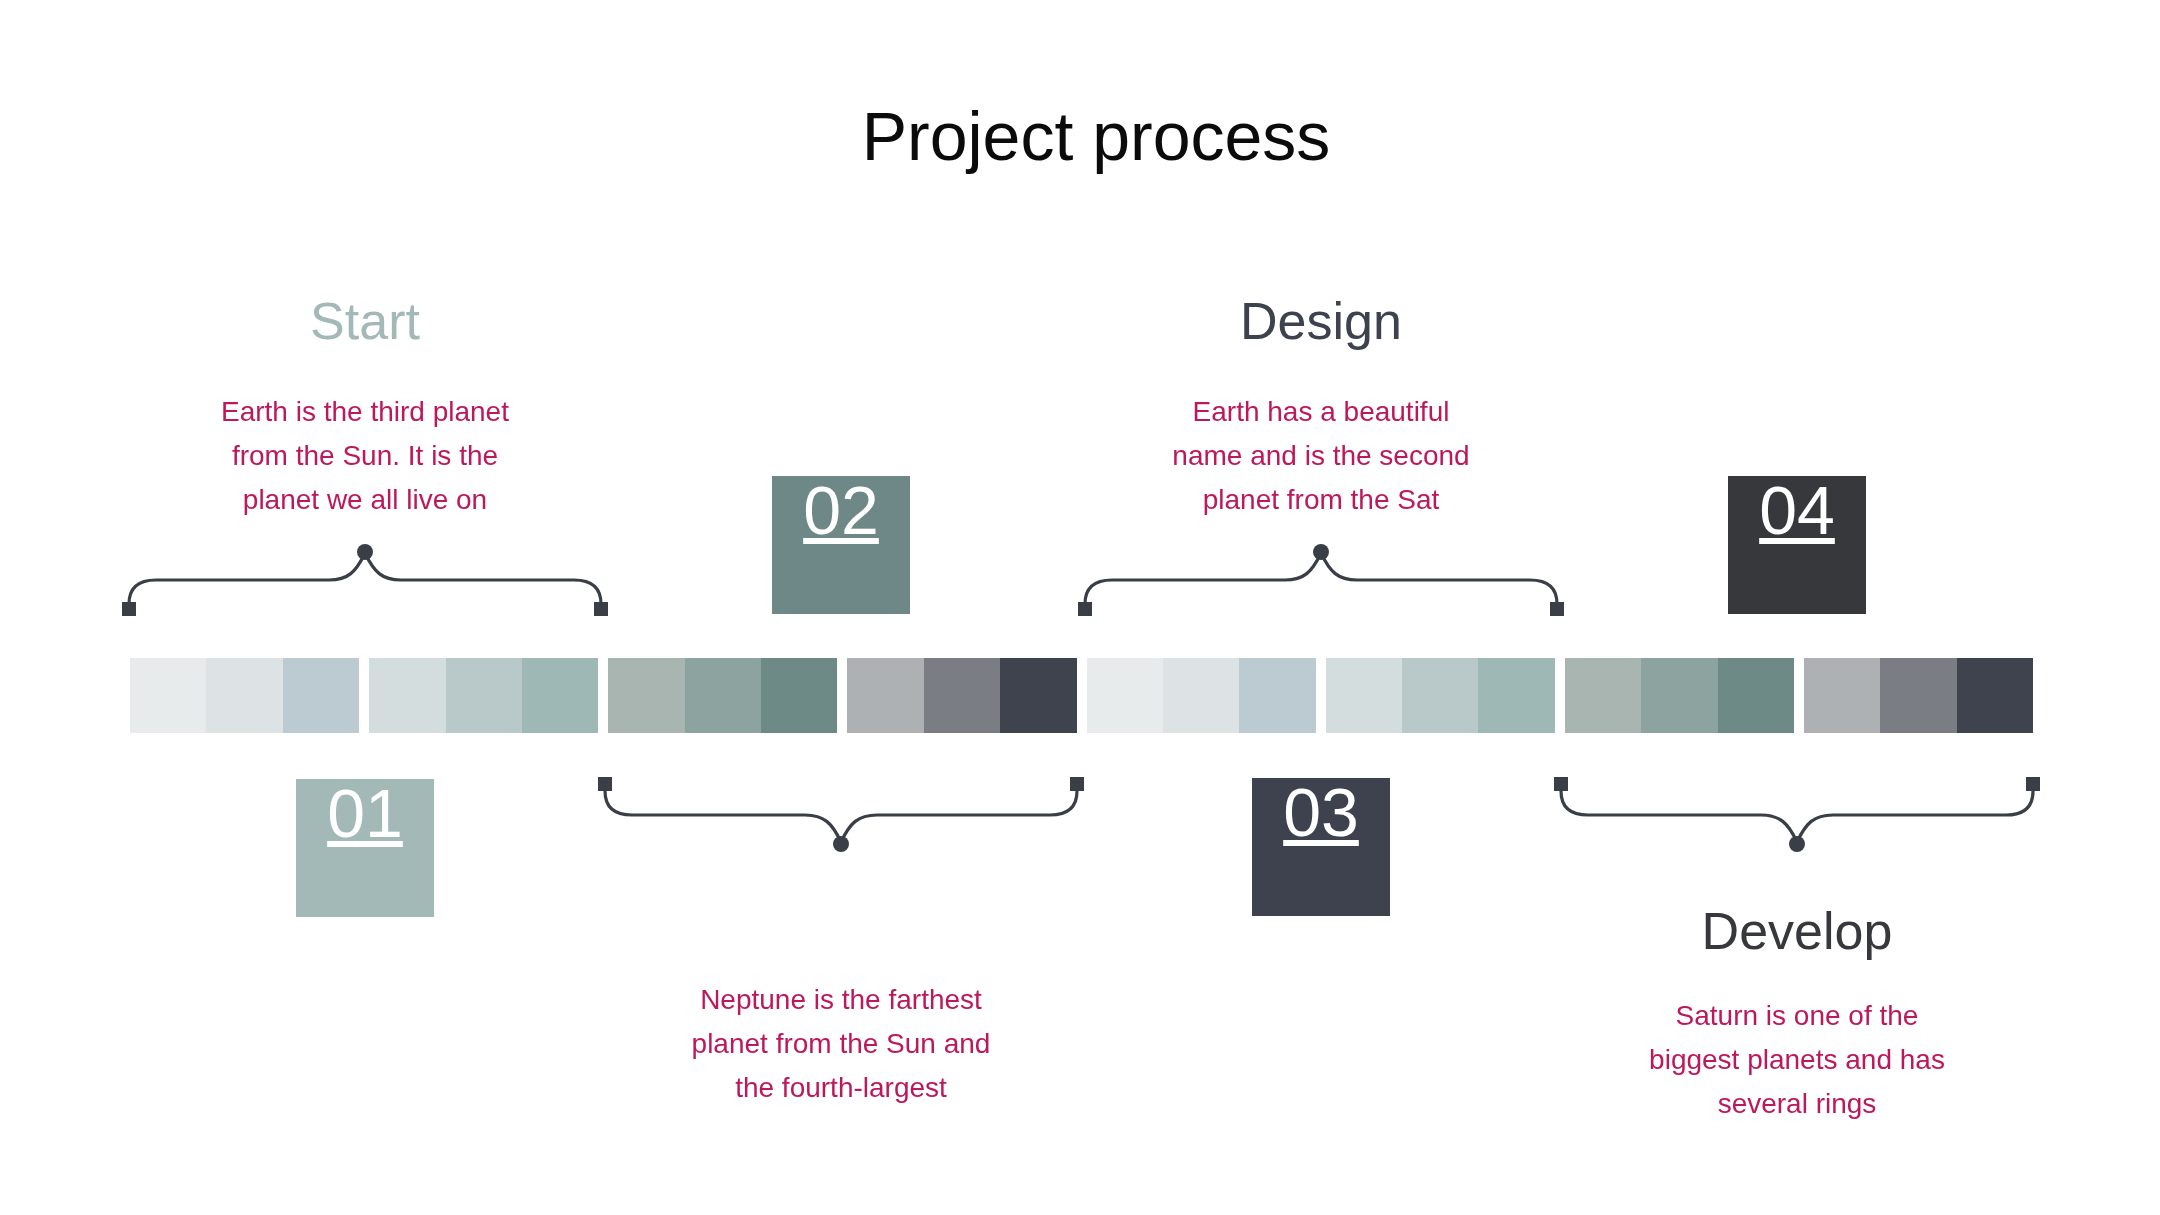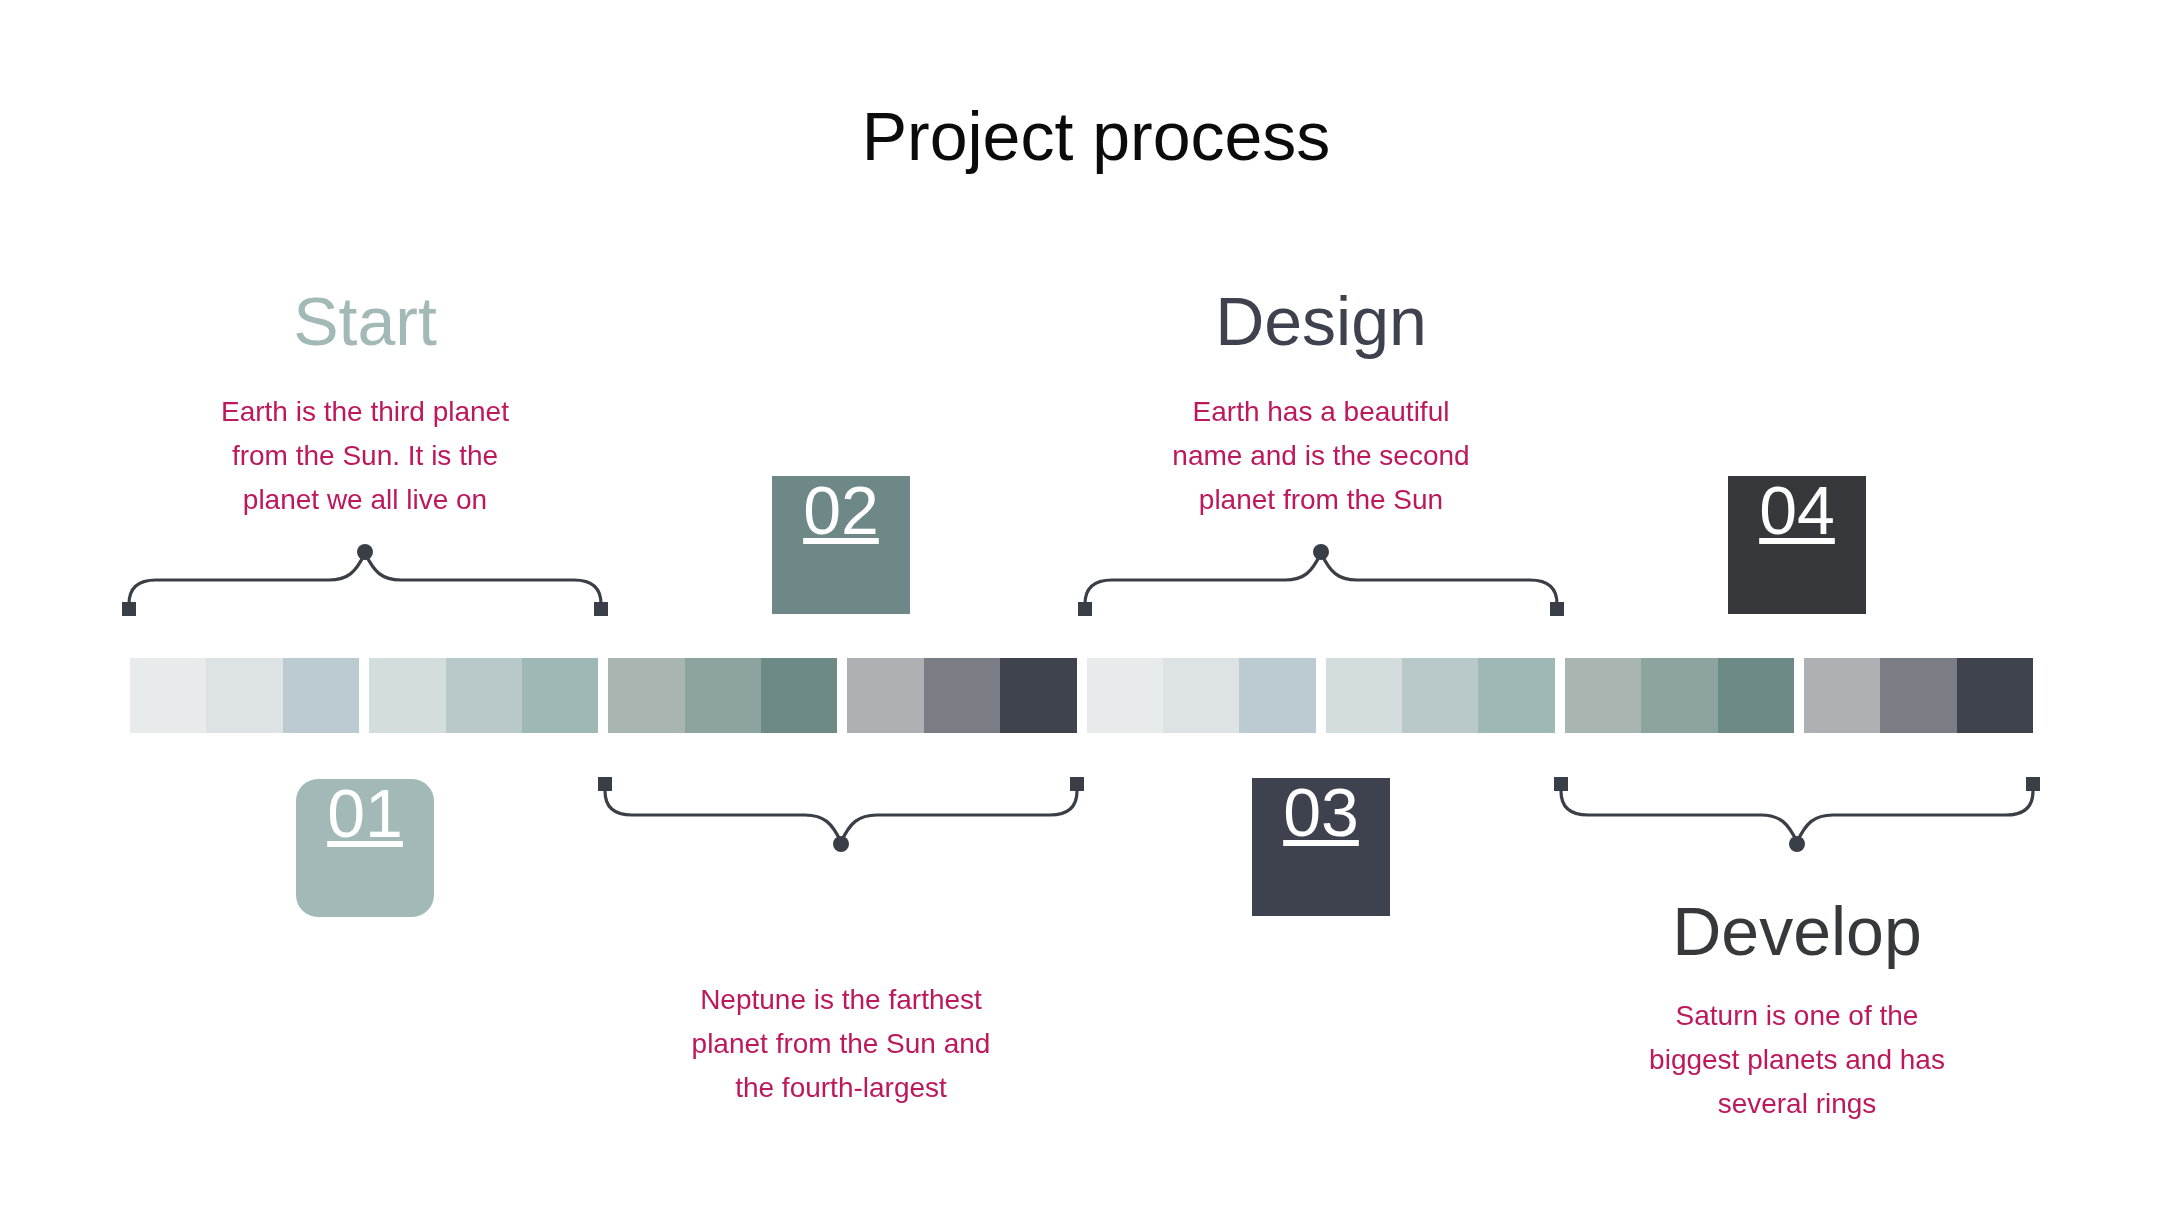"Start" .stage-heading { font-size: 68px -> 52px }
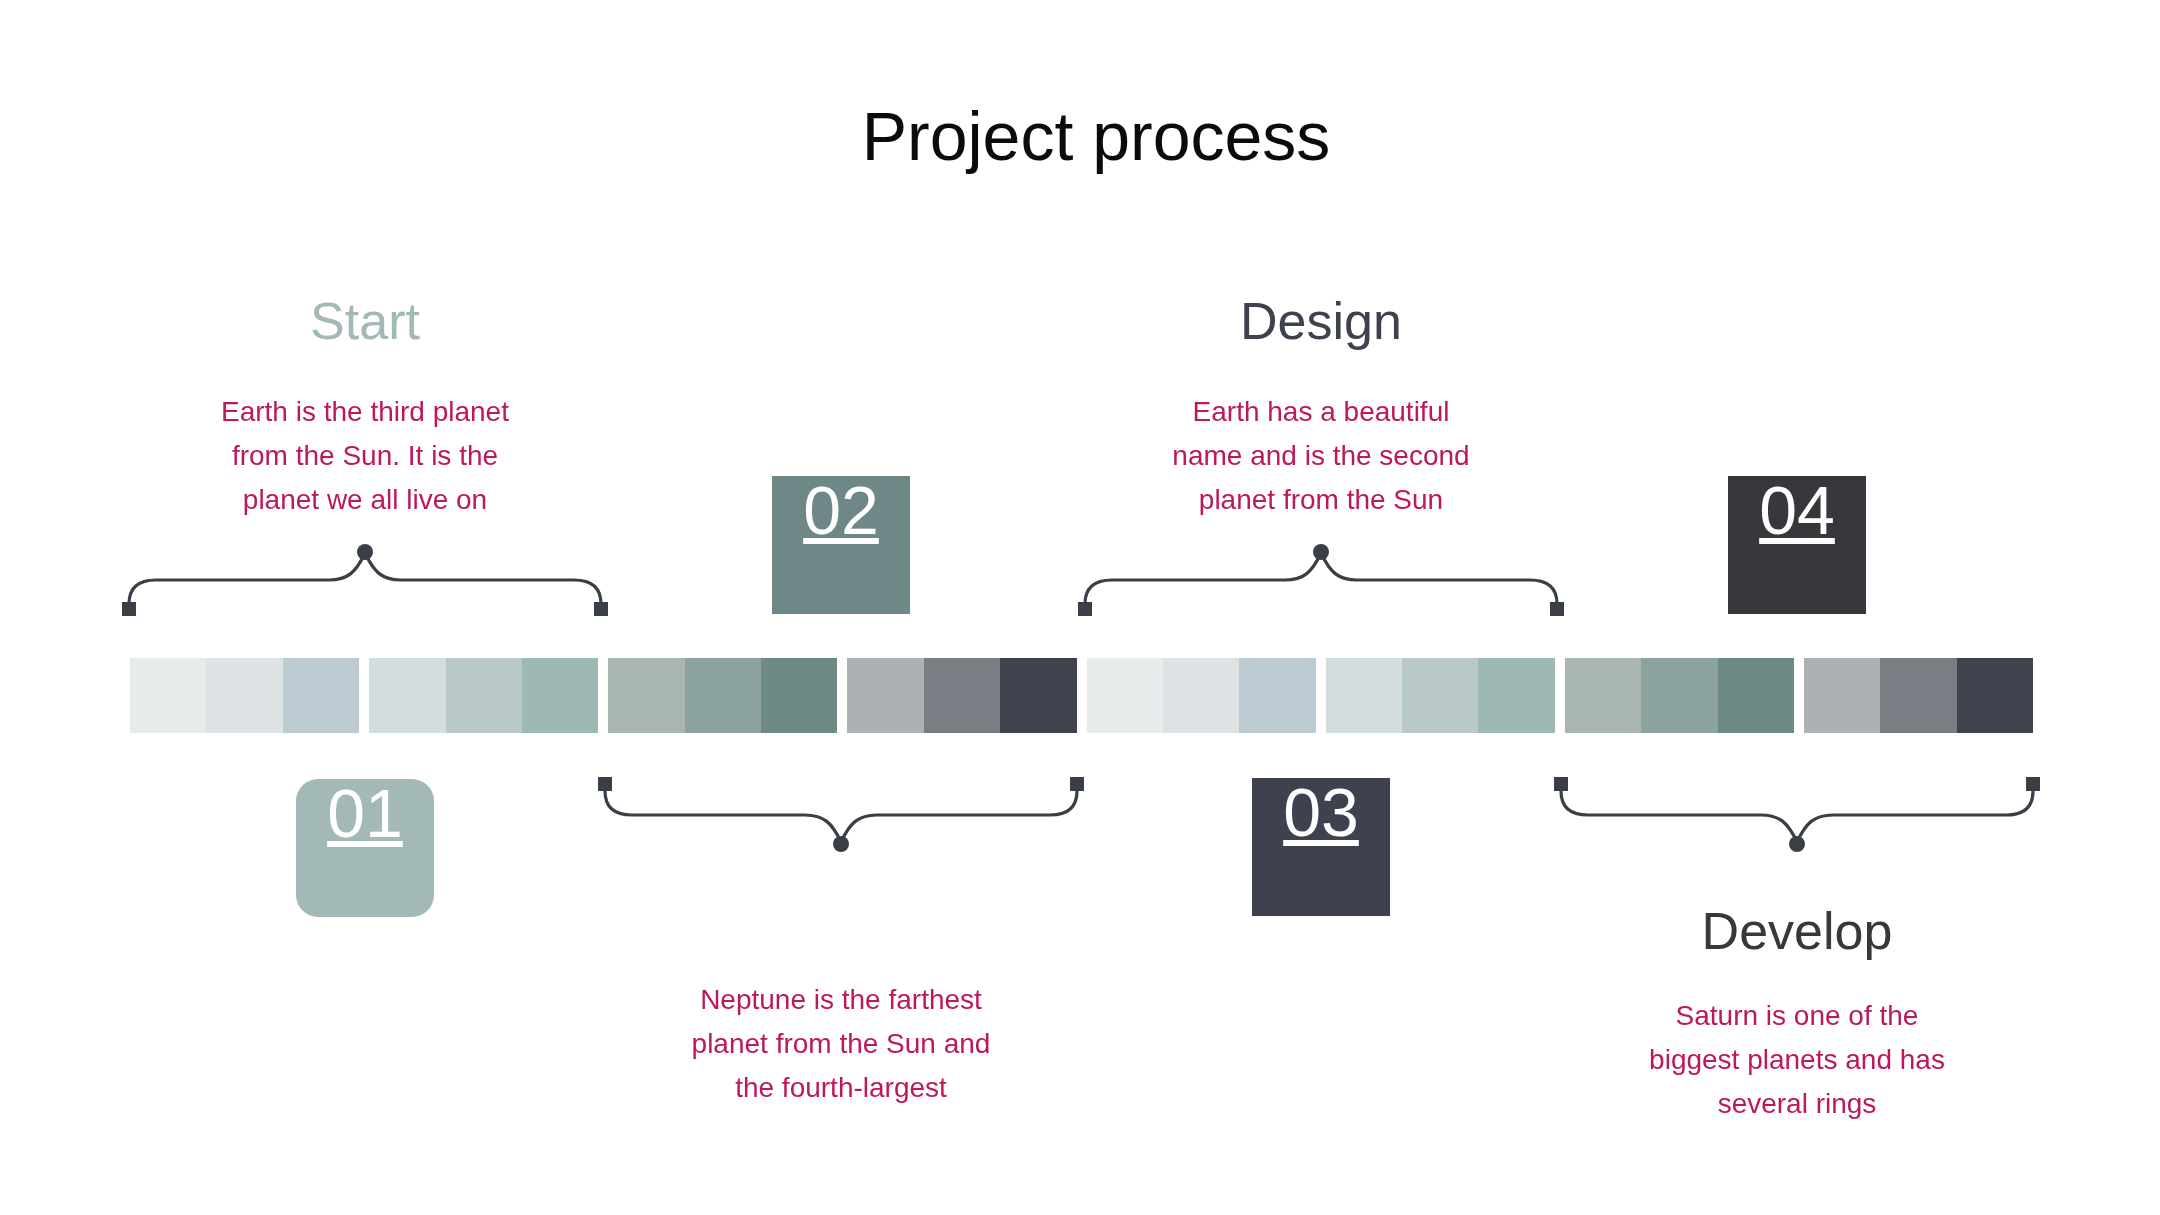"planet from the Sun" div { text: Sun -> Sat }
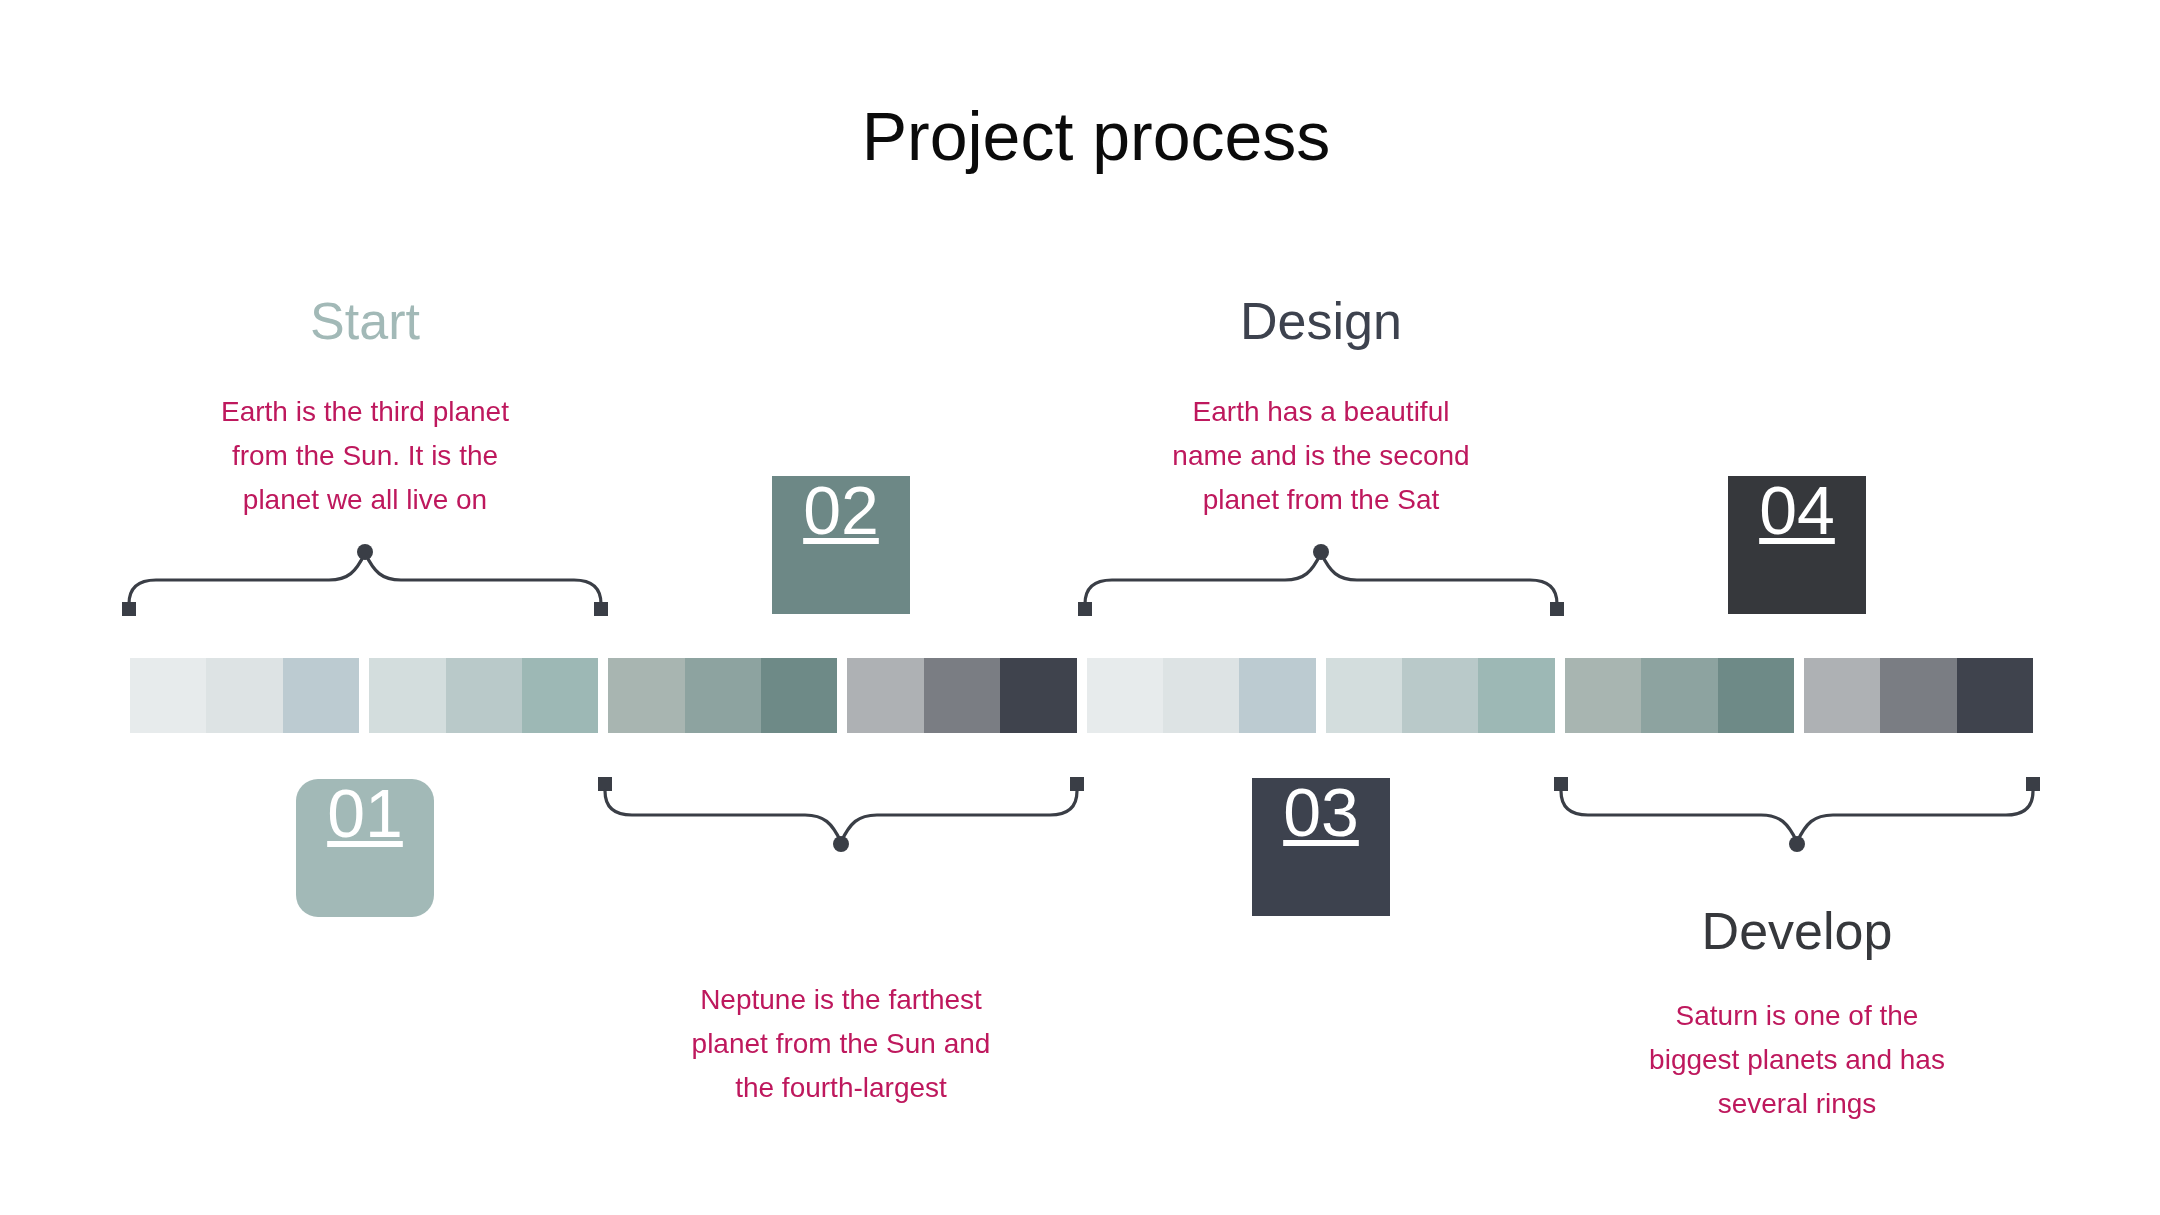"01" .numbox-01 { border-radius: 22px -> none }
